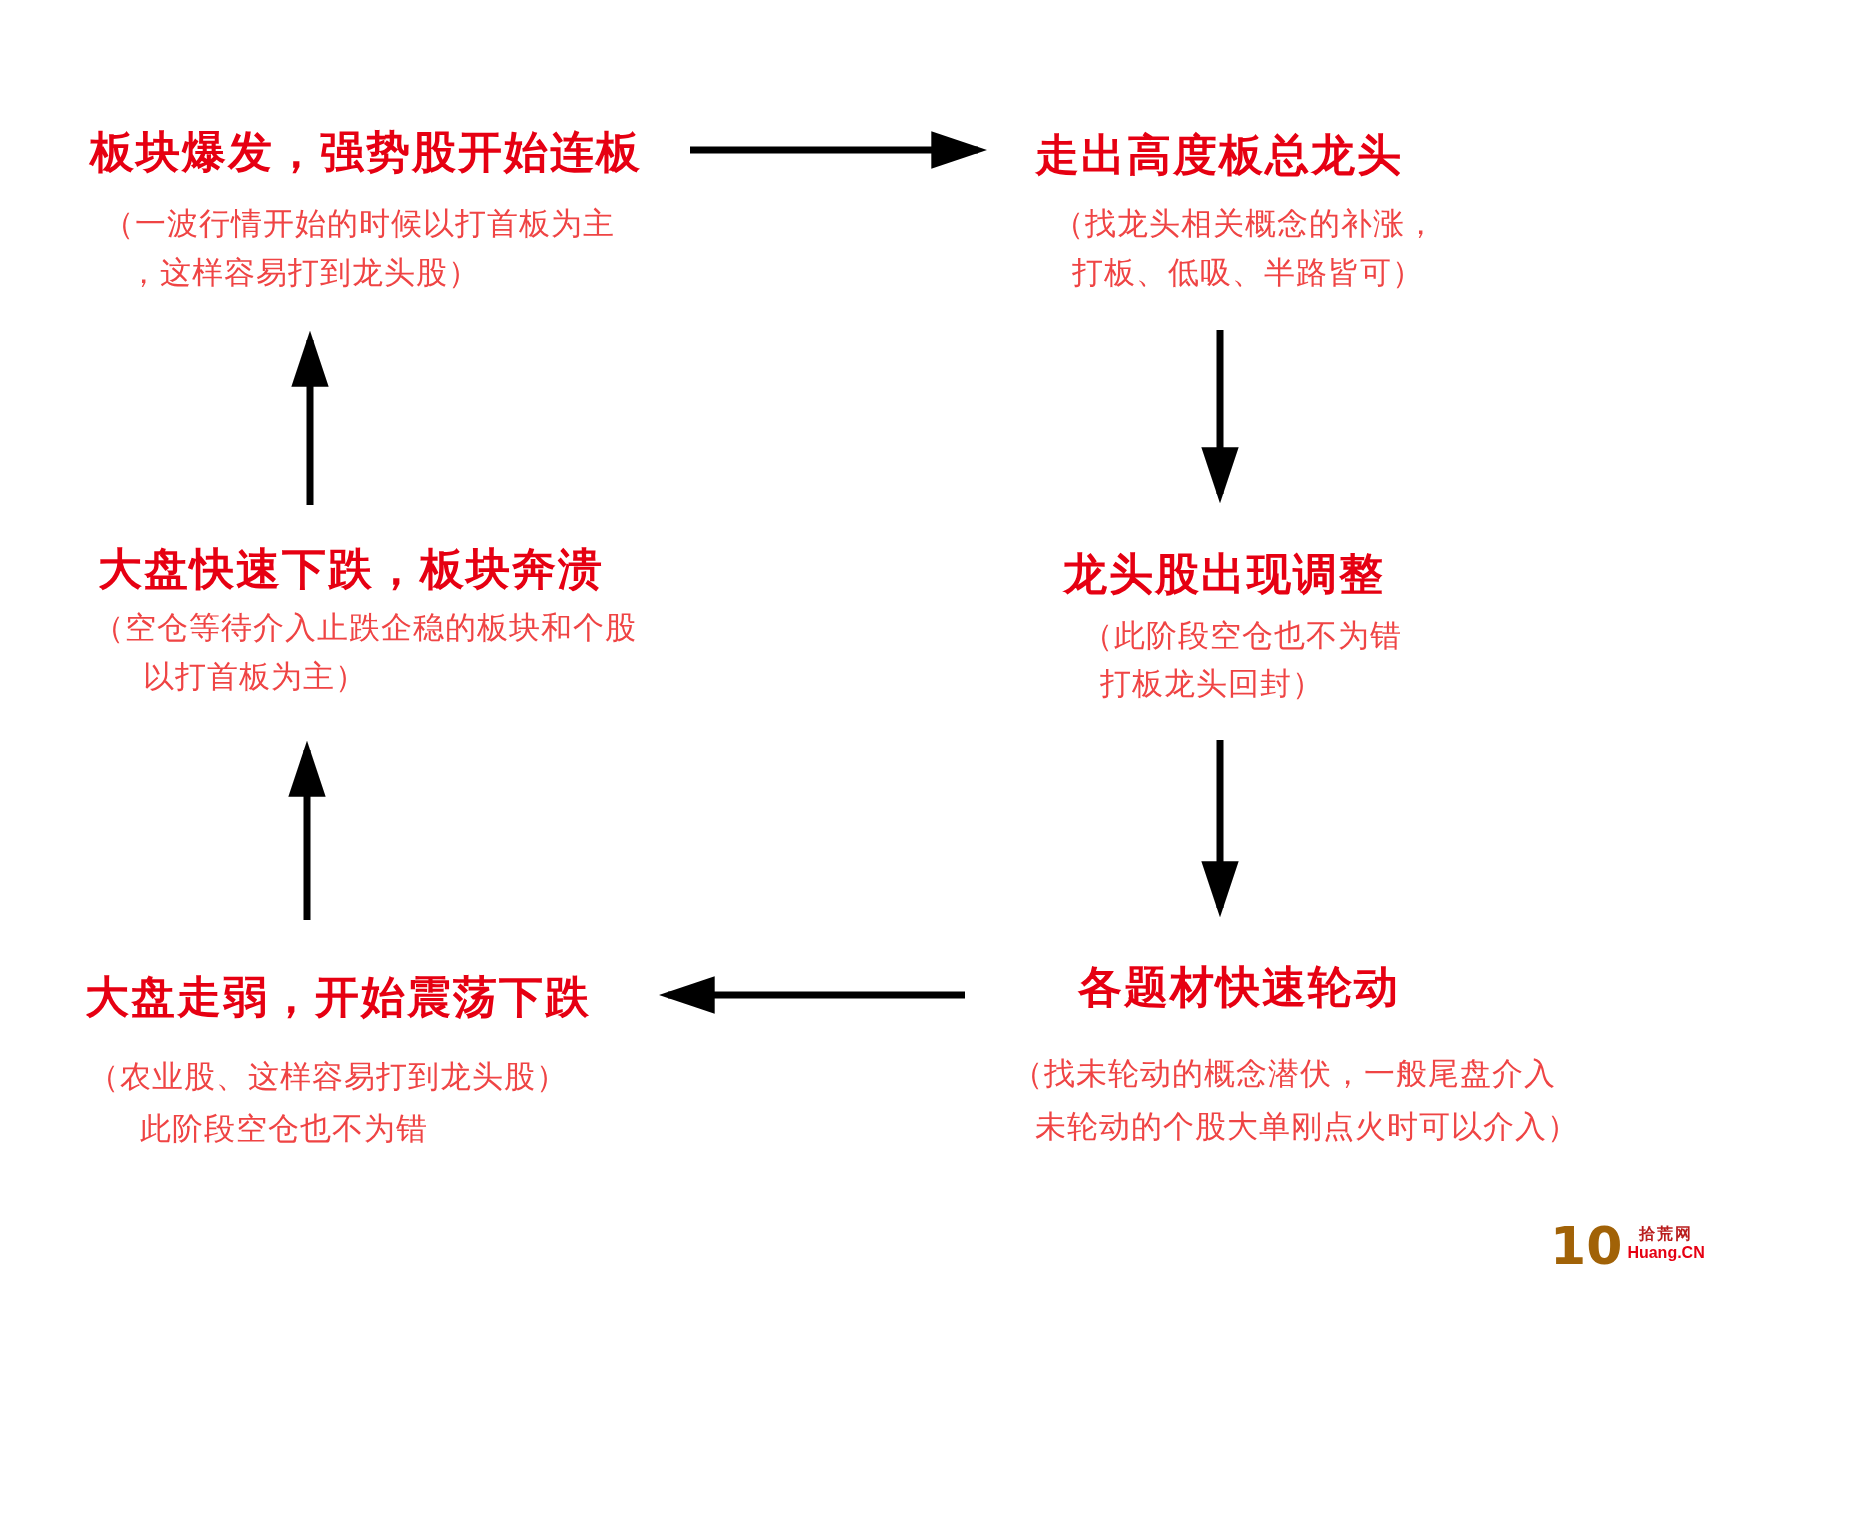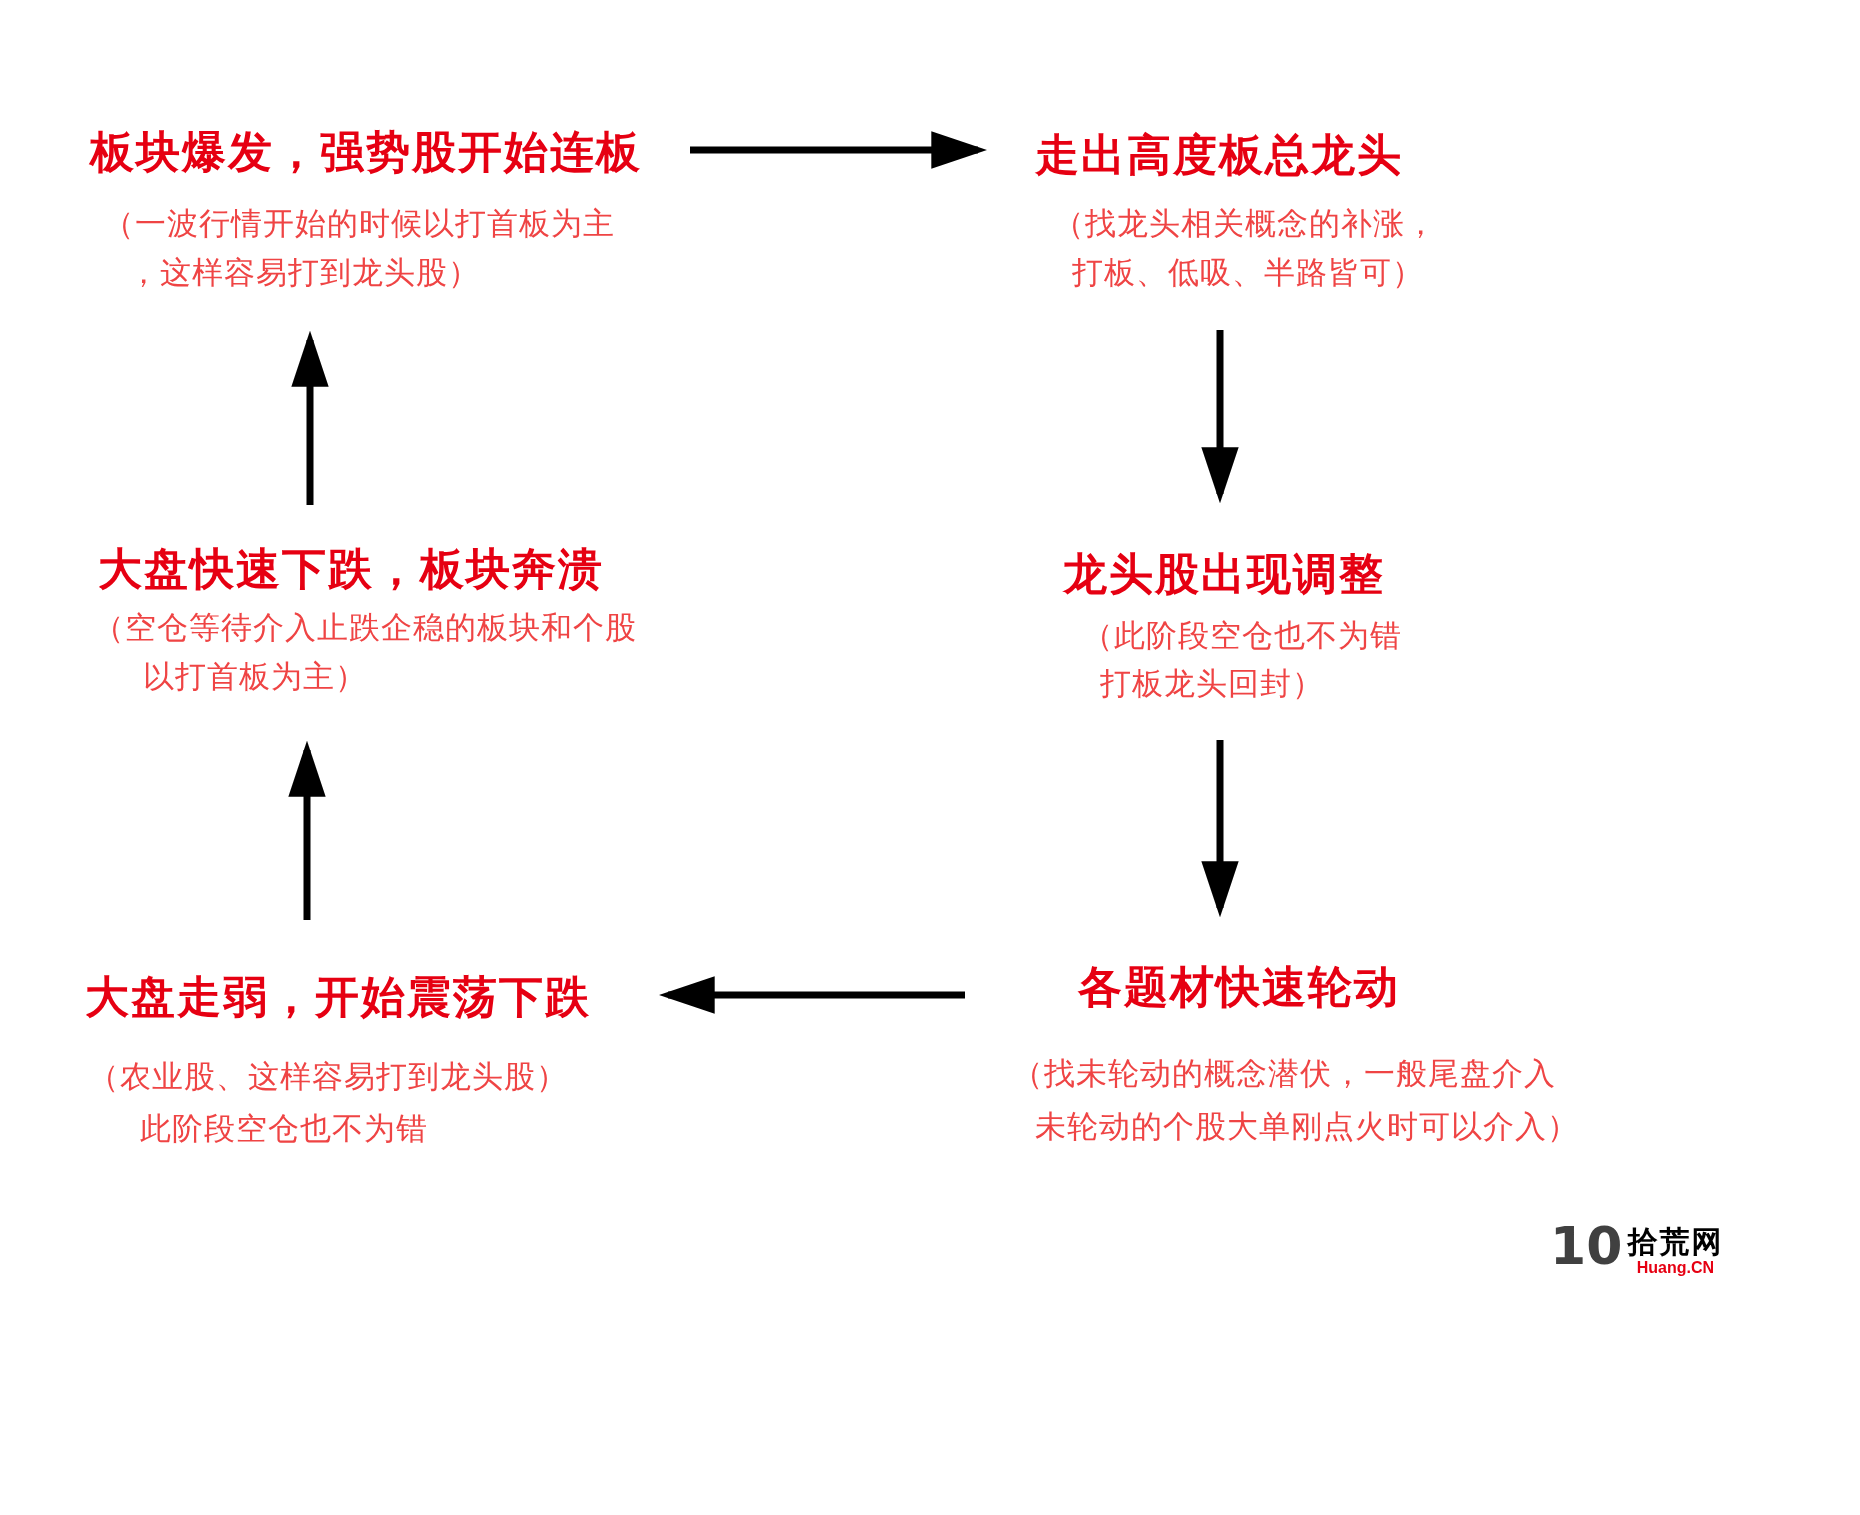"10" .wm-logo { color: #404040 -> #a16207 }
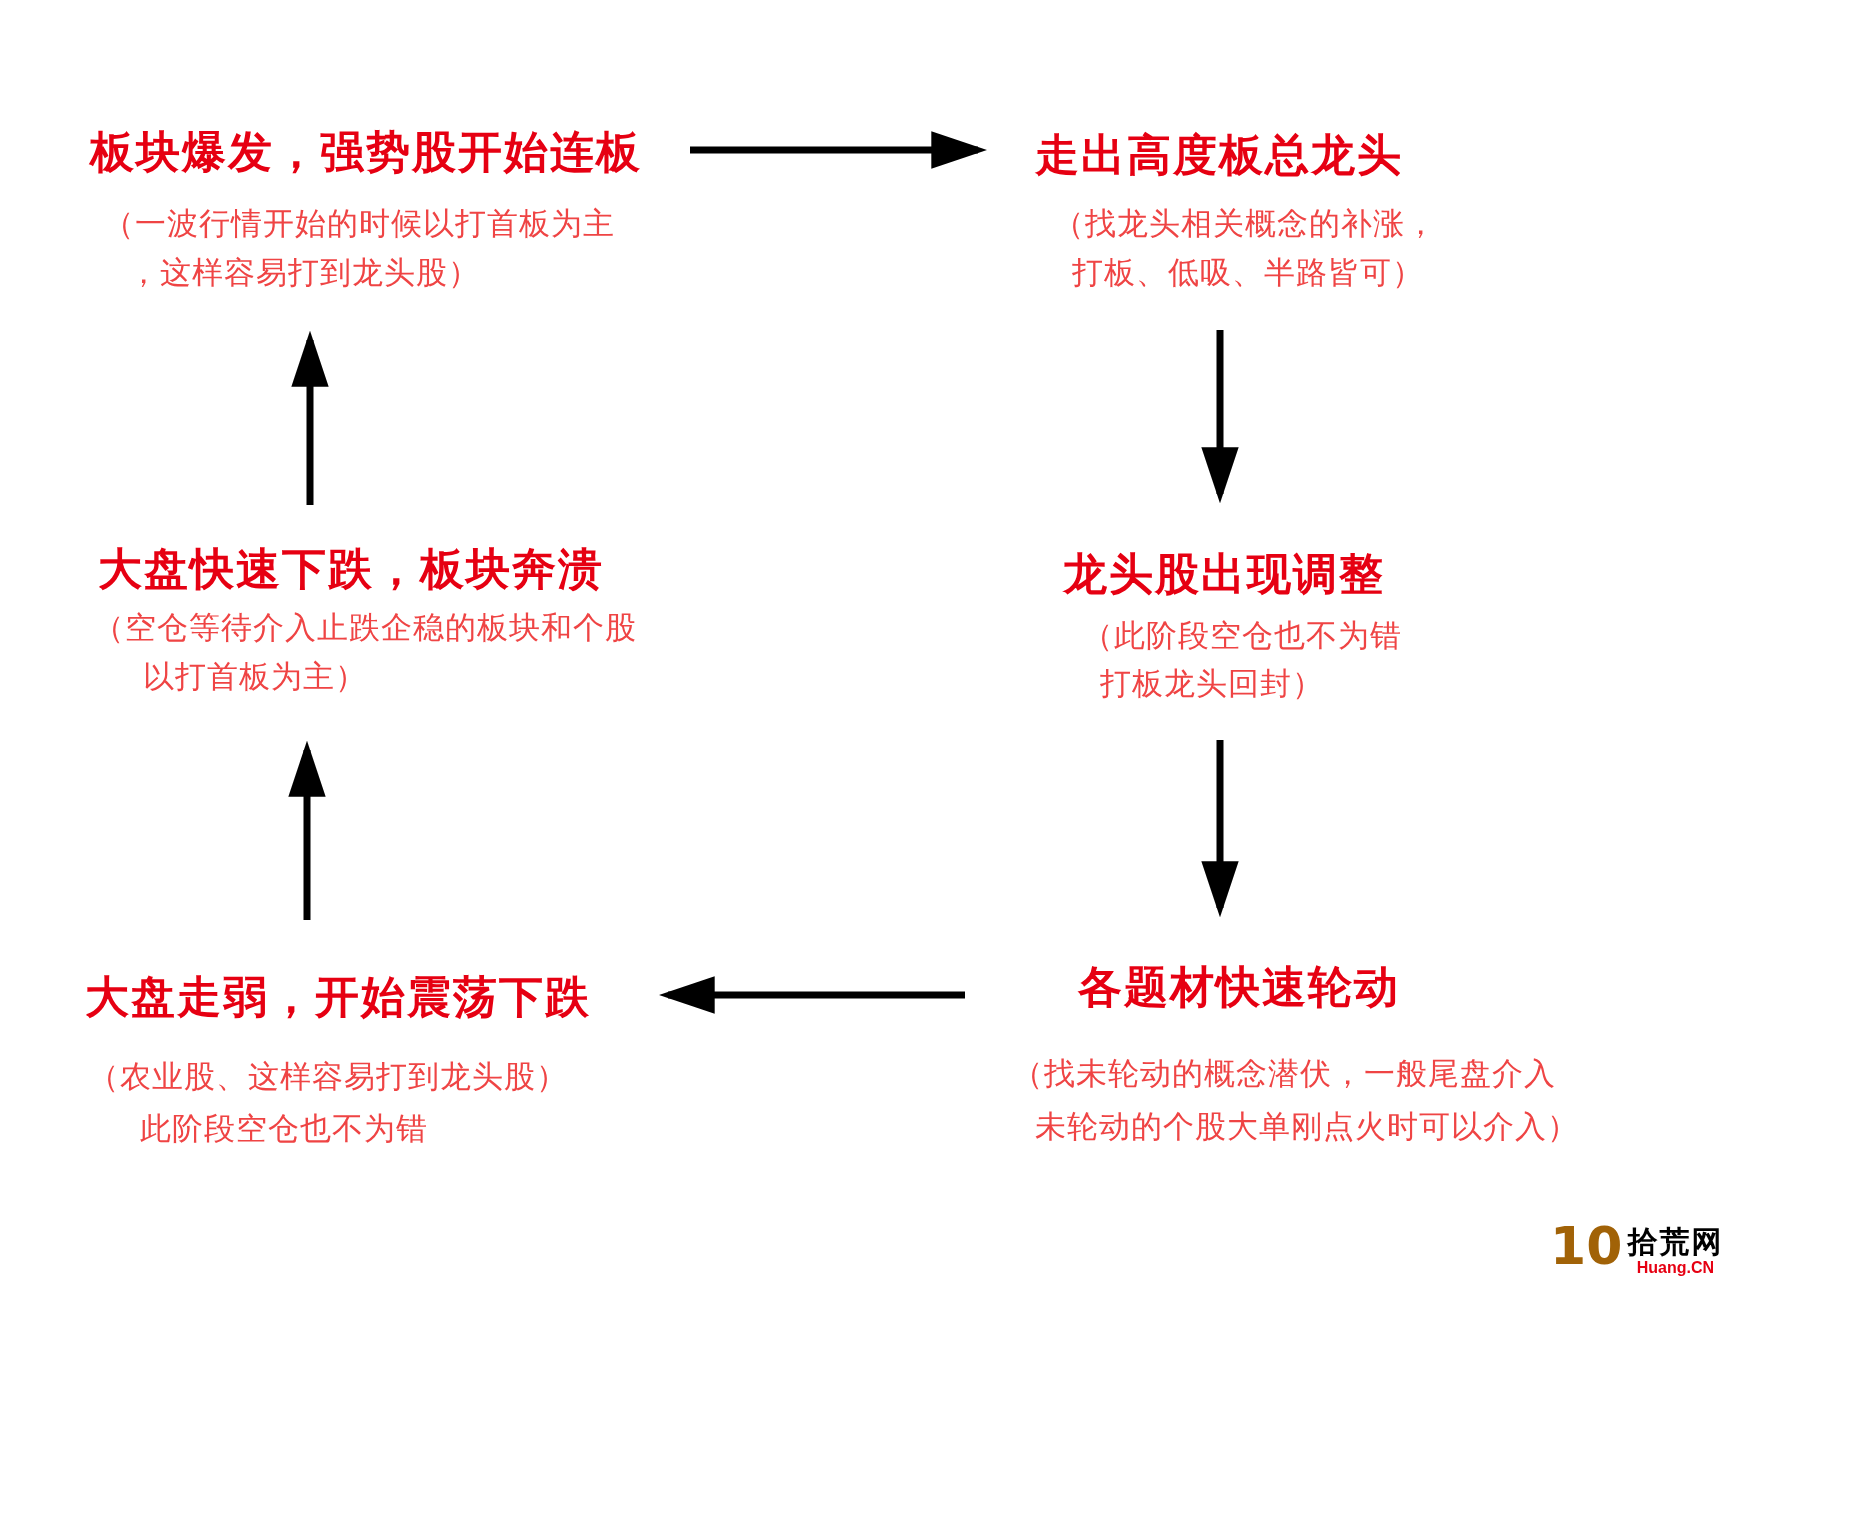"拾荒网" .wm-name { color: #000000 -> #b91c1c; font-size: 30px -> 16px }
